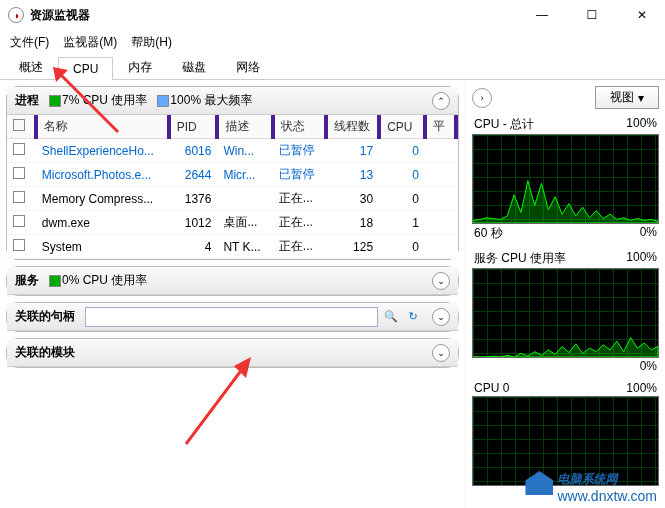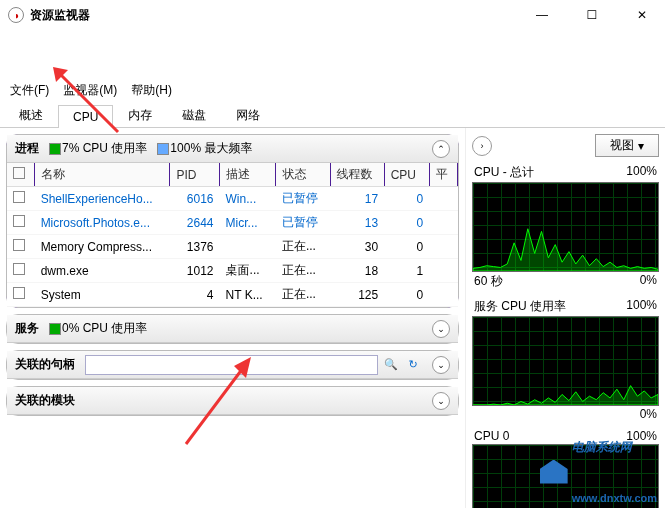"文件(F)" .menubar { margin-top: 48px -> none }
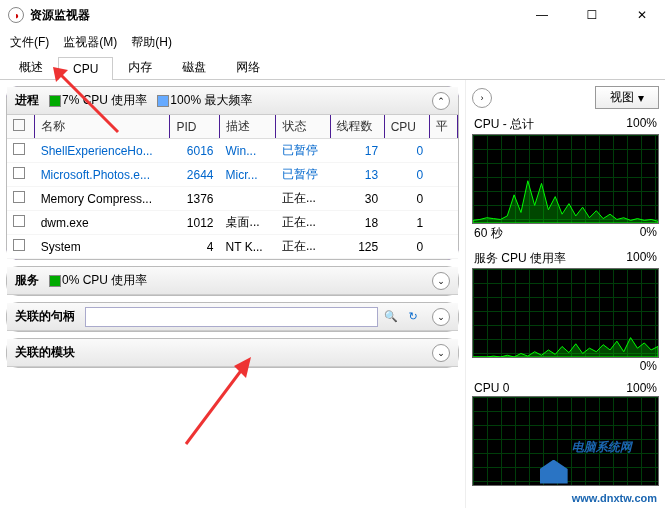"名称" .table th { border-right: 1px solid #4c1d95 -> 4px solid #4c1d95 }
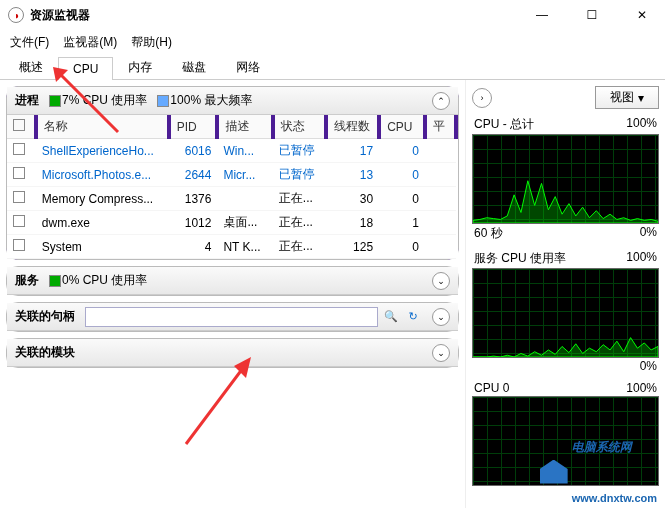"电脑系统网" .watermark { align-items: center -> none }
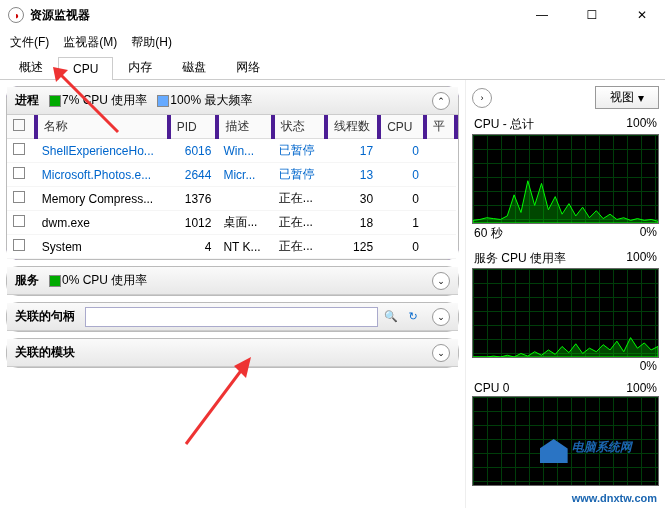"www.dnxtw.com" .watermark small { font-size: 11px -> 14px; font-weight: bold -> normal; margin-top: 36px -> none }
